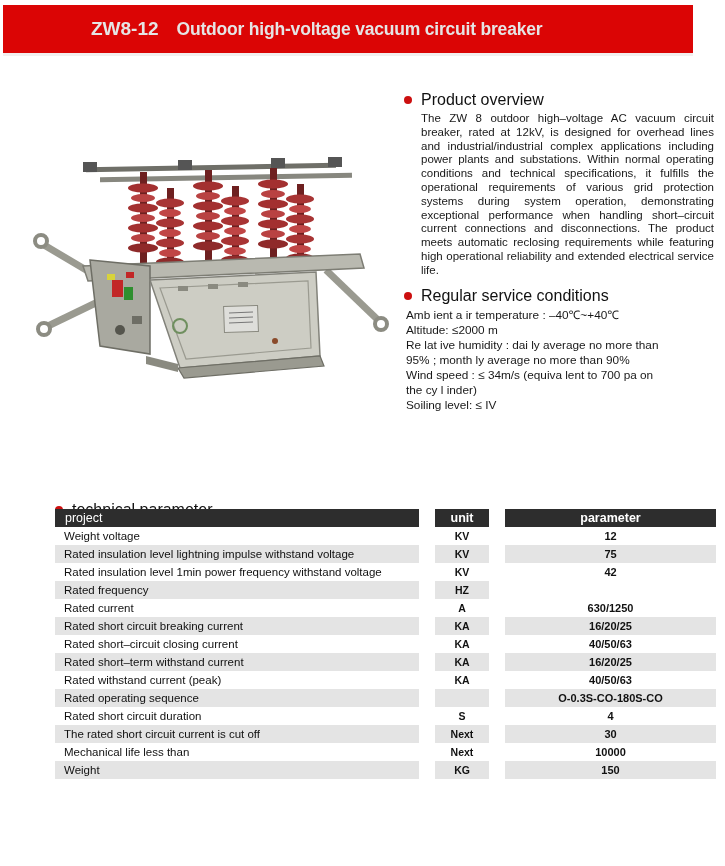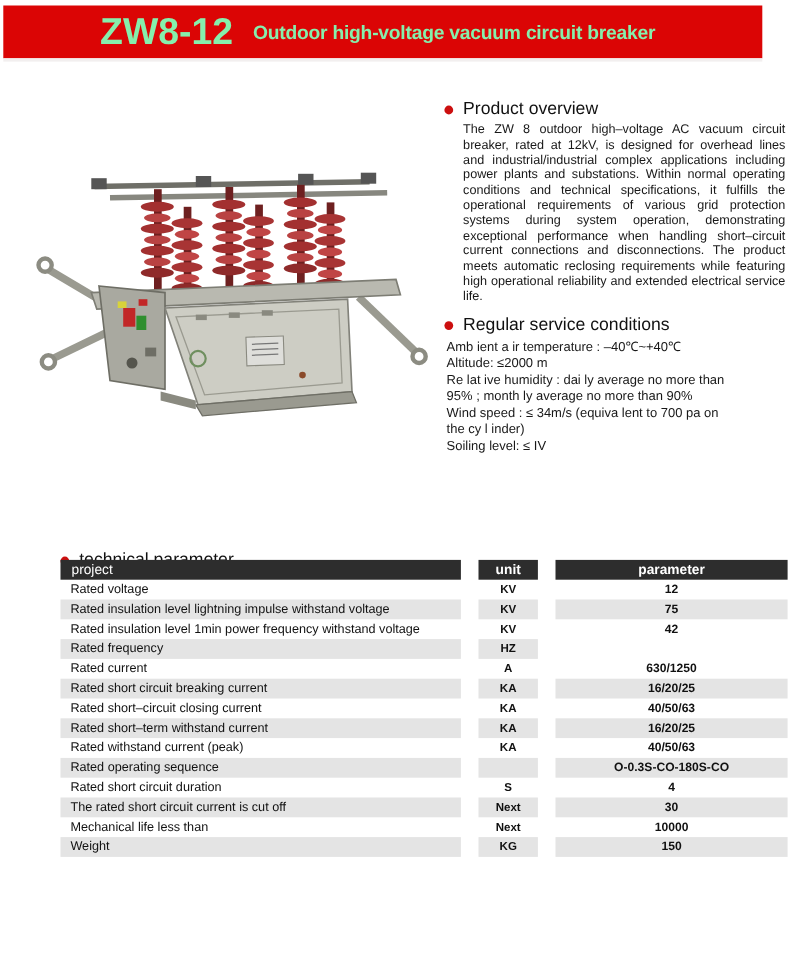"ZW8-12" .banner .model { color: #86efac -> #e5e5e5; font-size: 34px -> 19px }
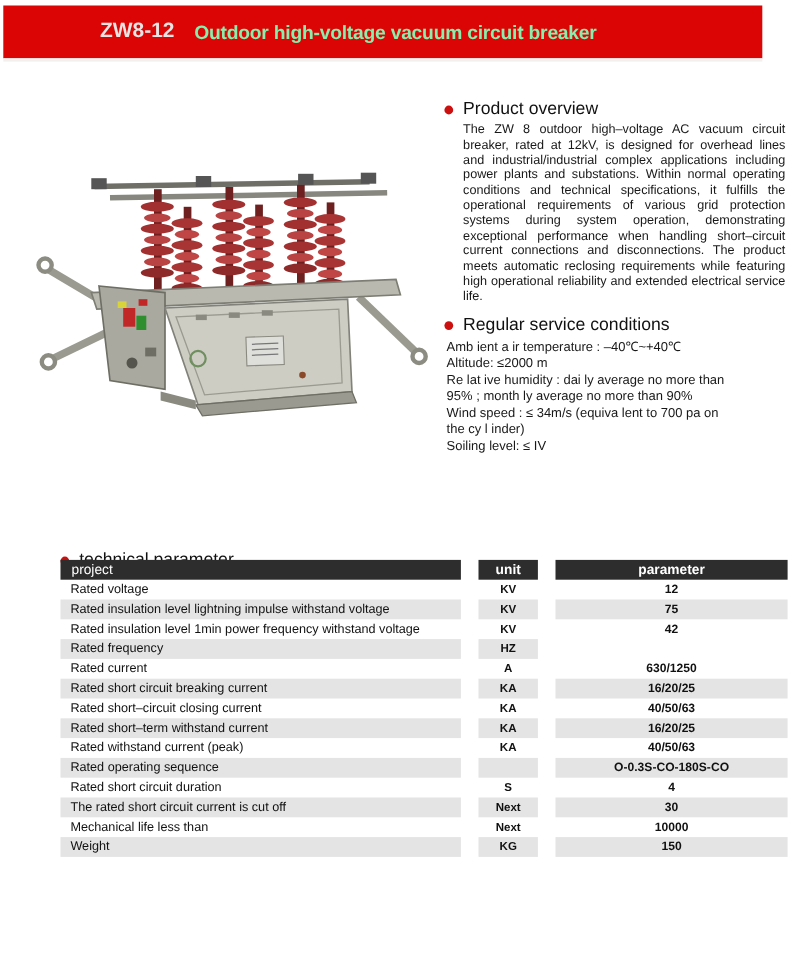"Outdoor high-voltage vacuum circuit" .banner .subtitle { color: #86efac -> #e5e5e5 }
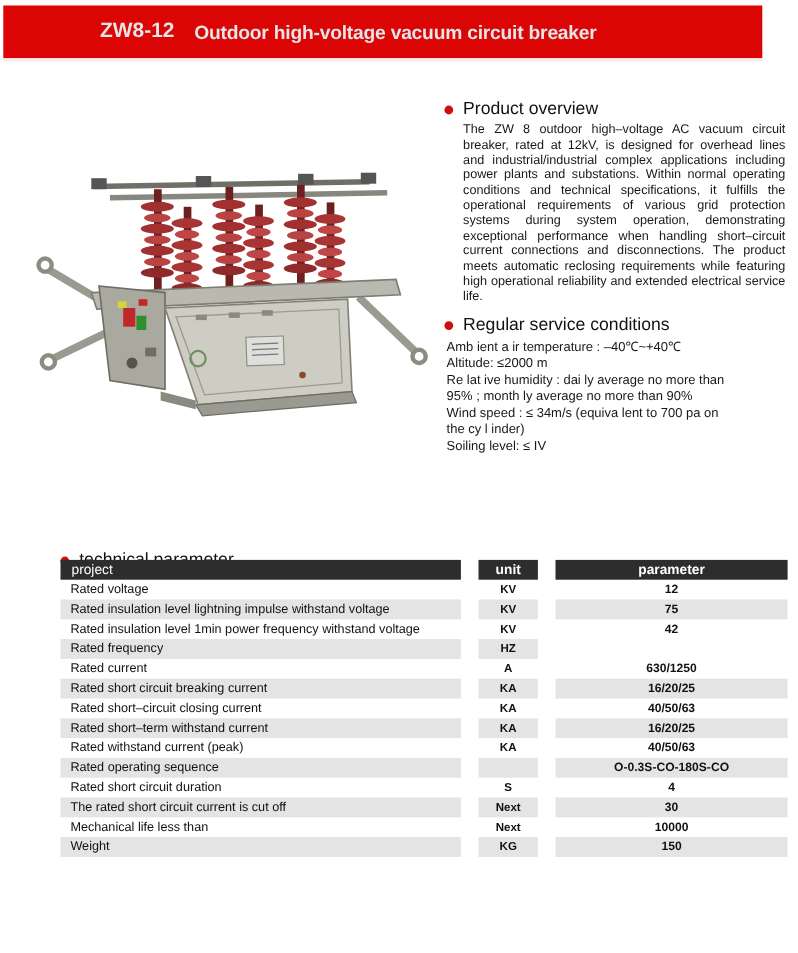"Rated voltage" div.c-project { text: Rated -> Weight }
